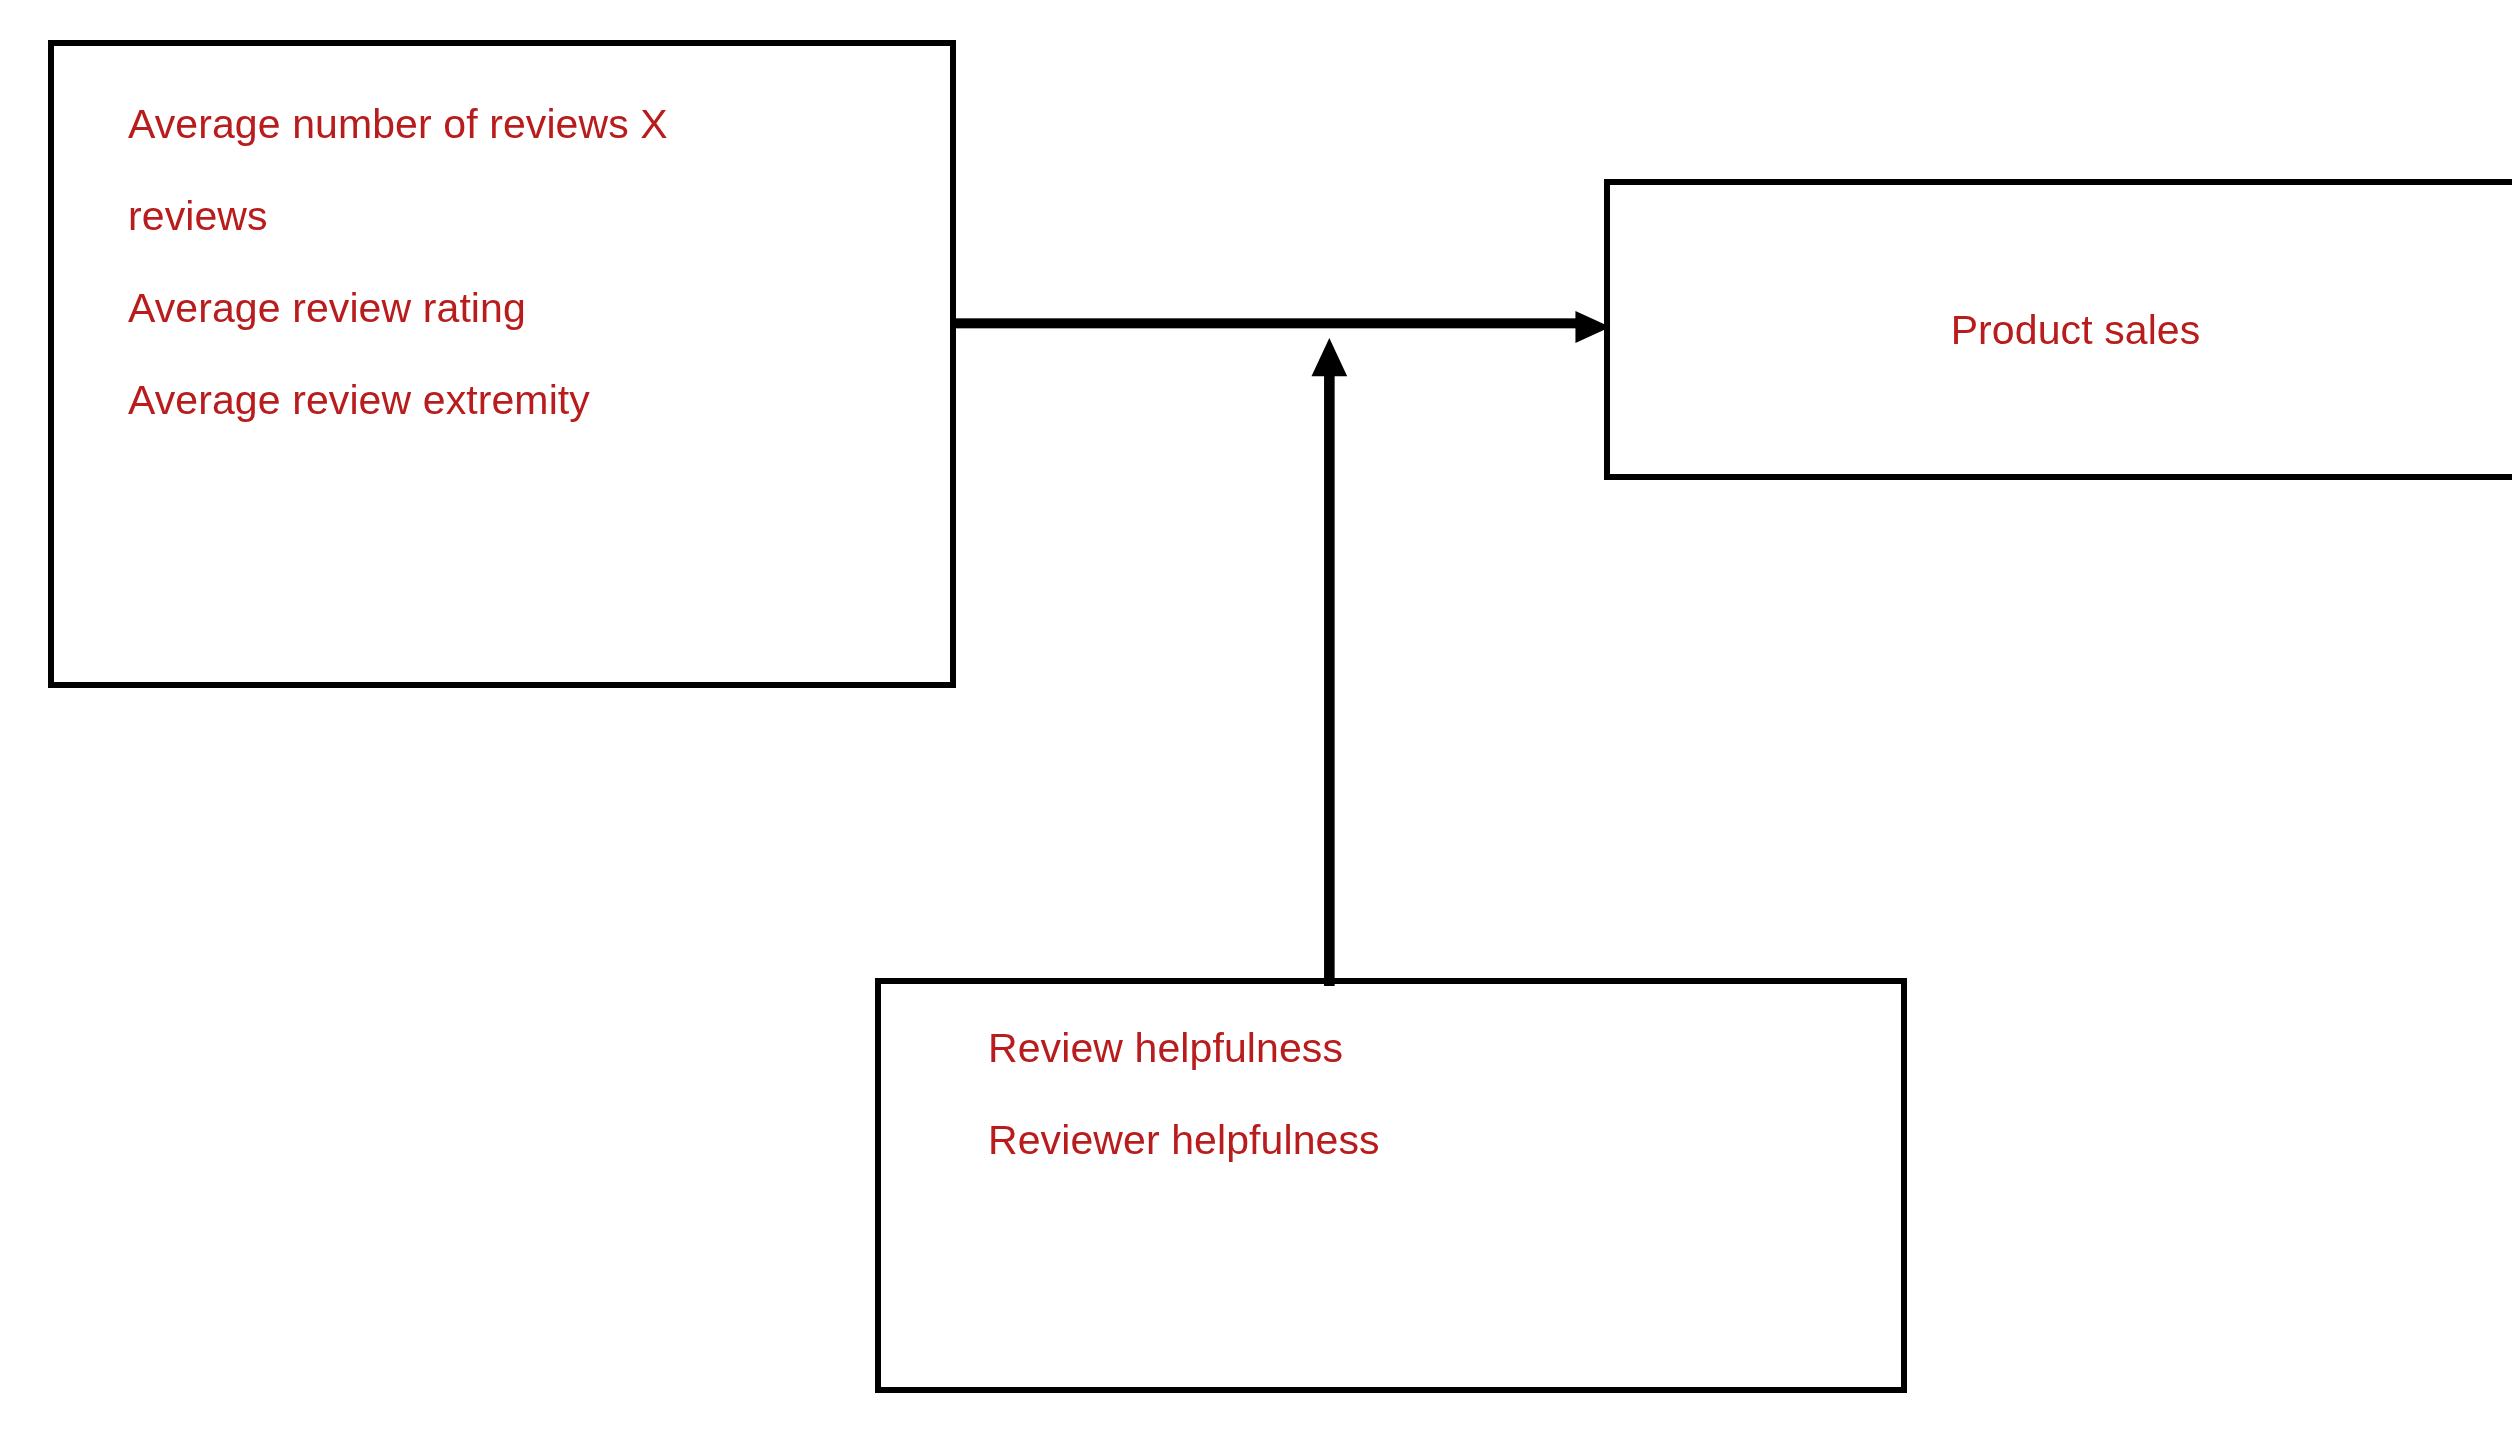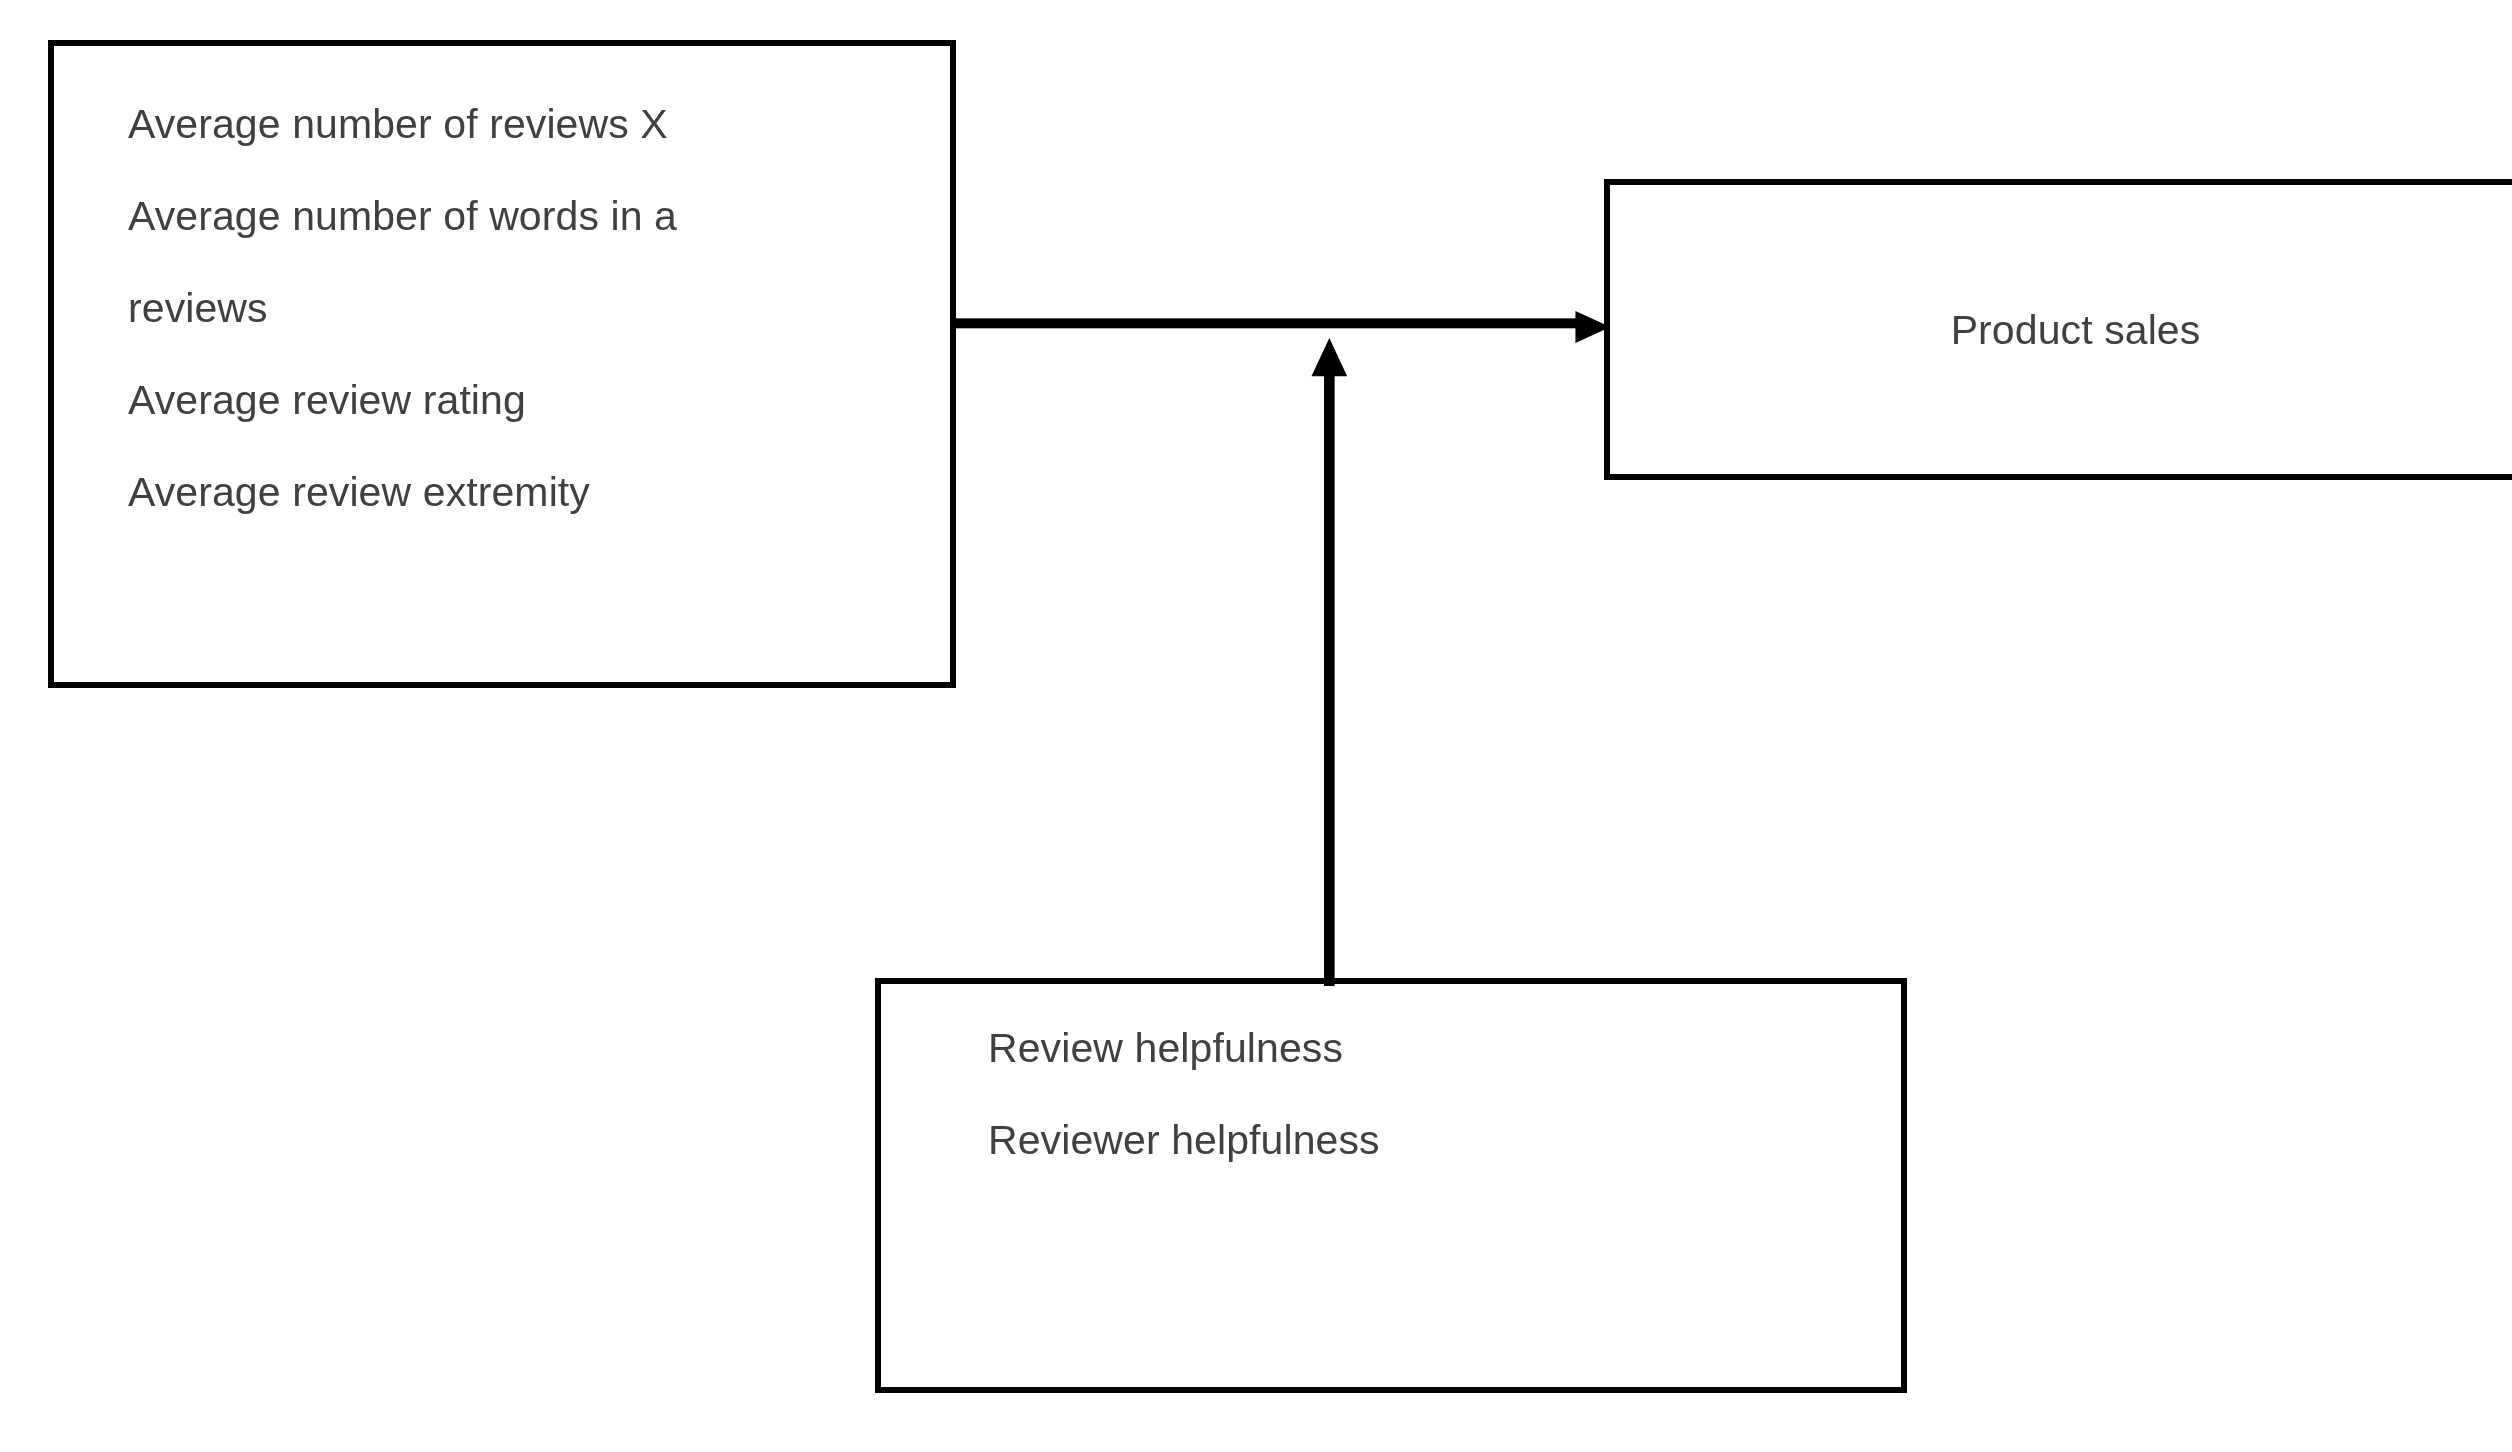"Average number of reviews X" .node-line { color: #404040 -> #b91c1c }
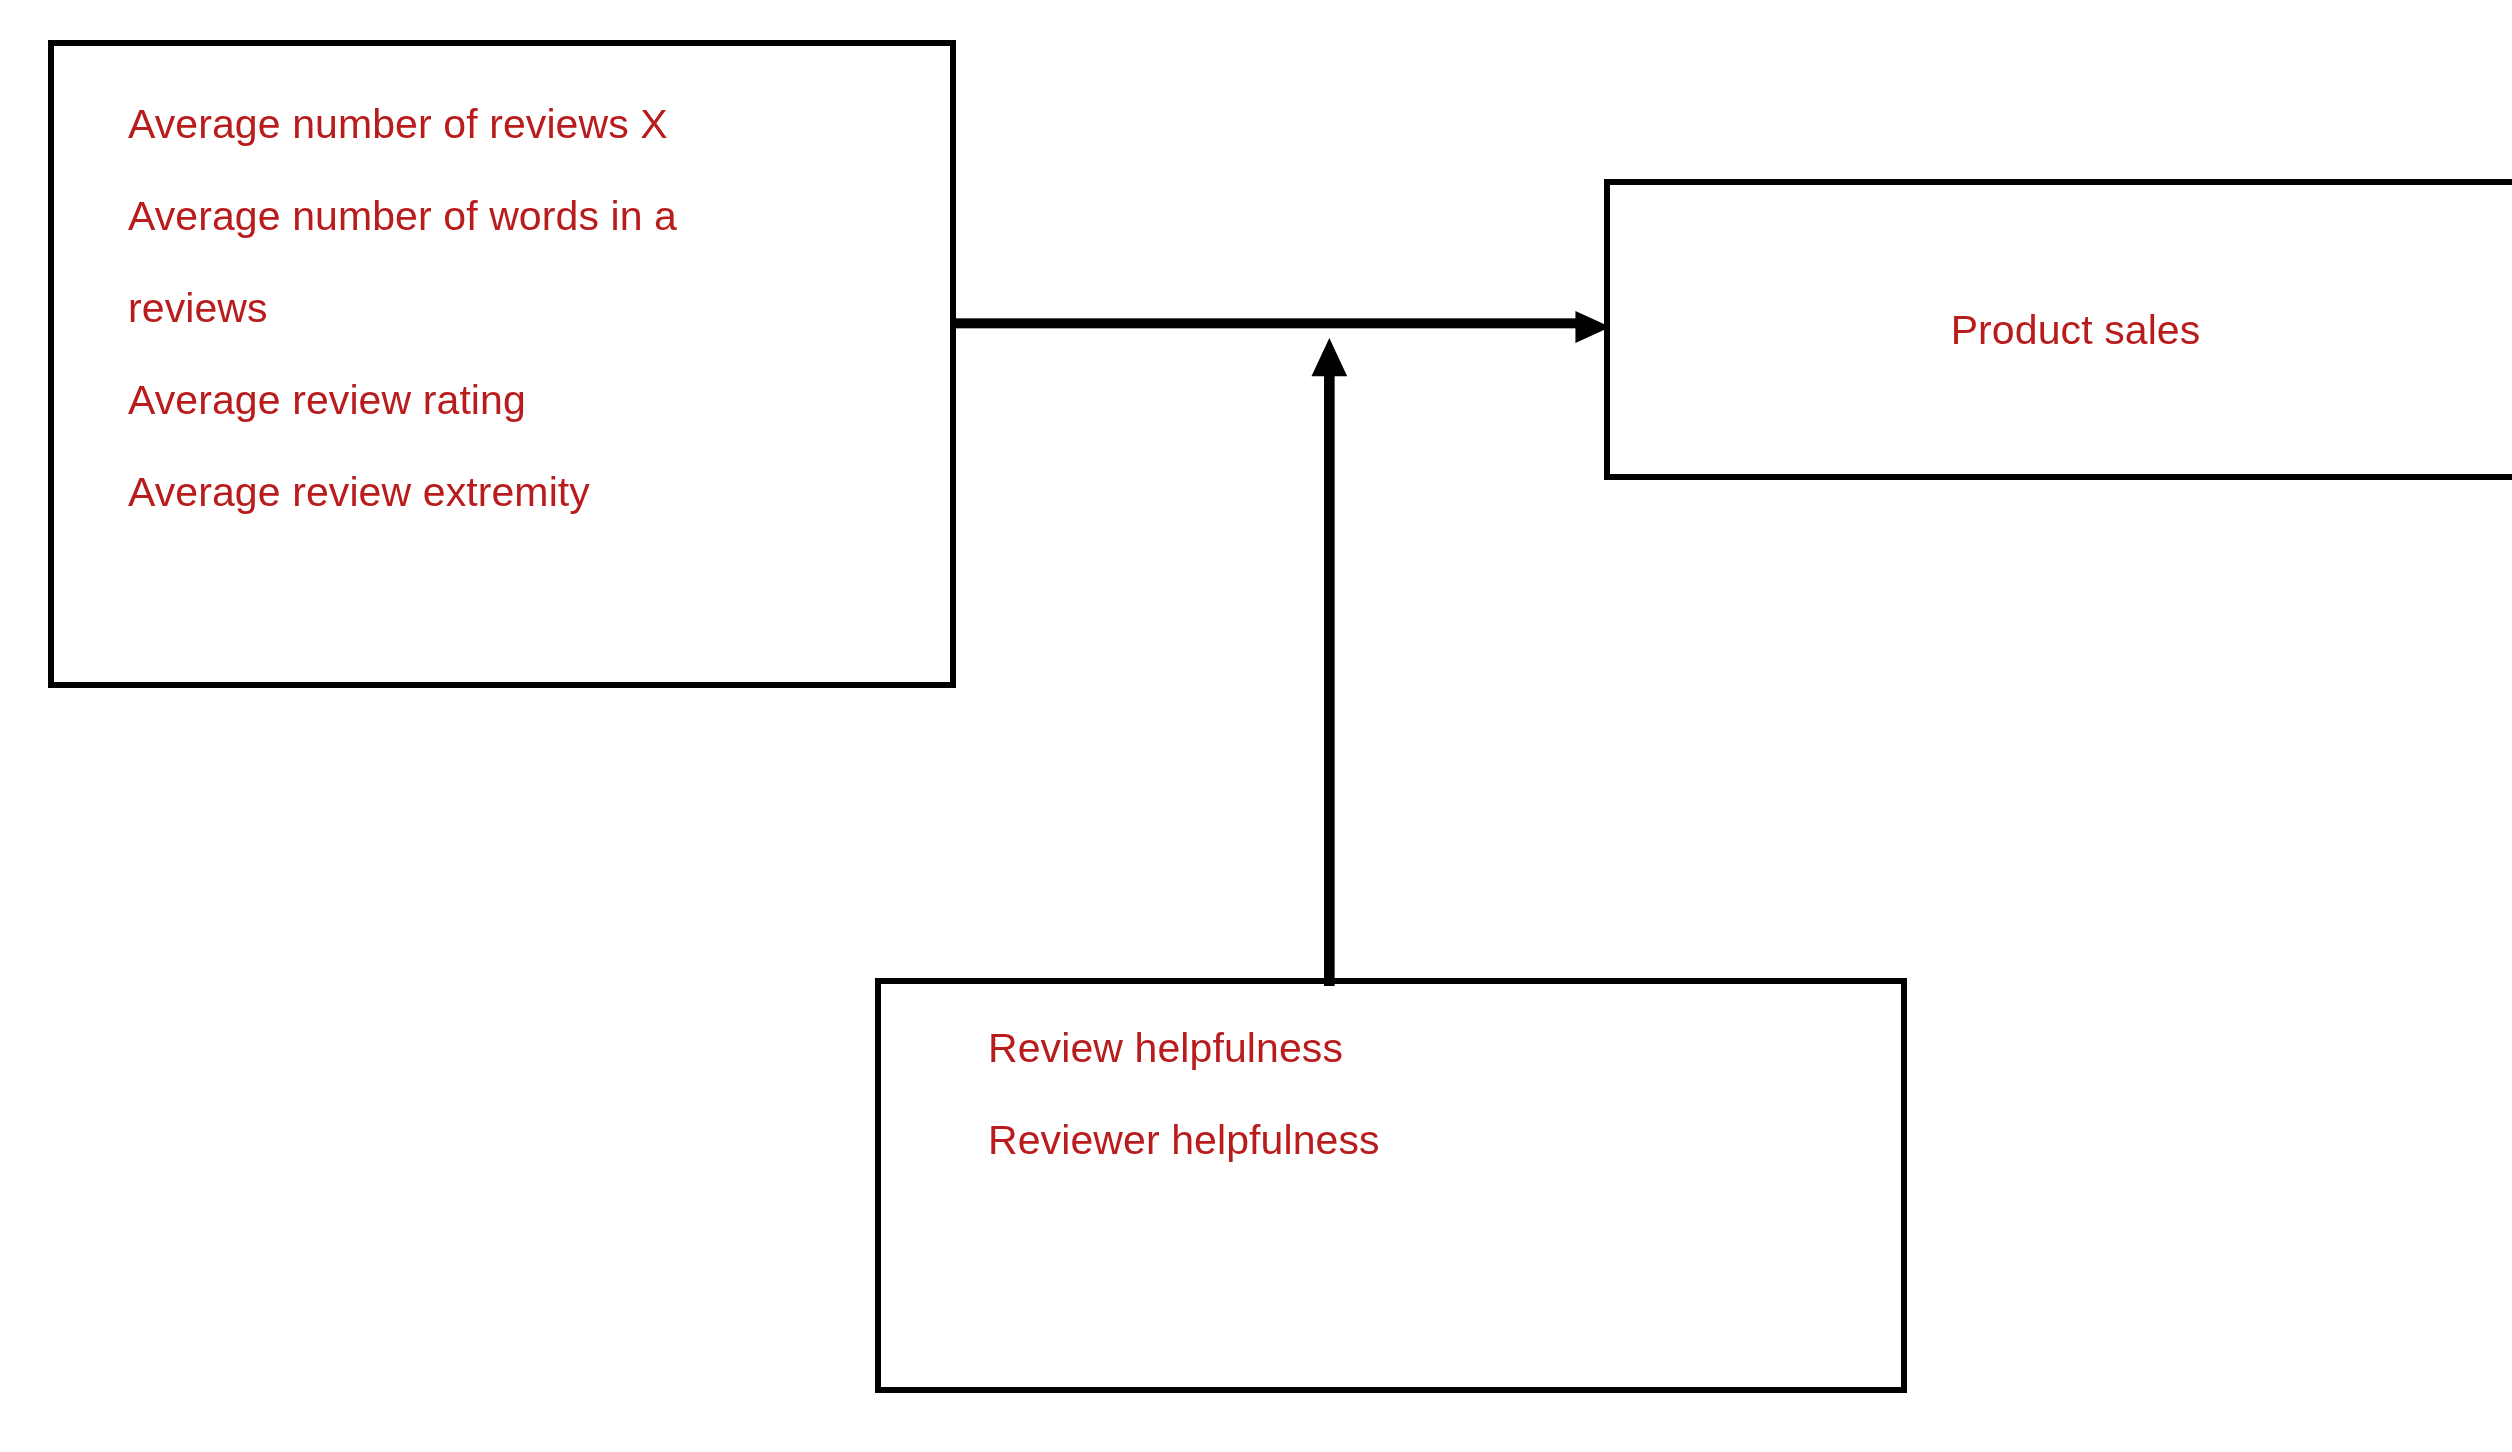"Average number of words in" div.node-line { html: <div>Average number of words in a</div> -> none }
